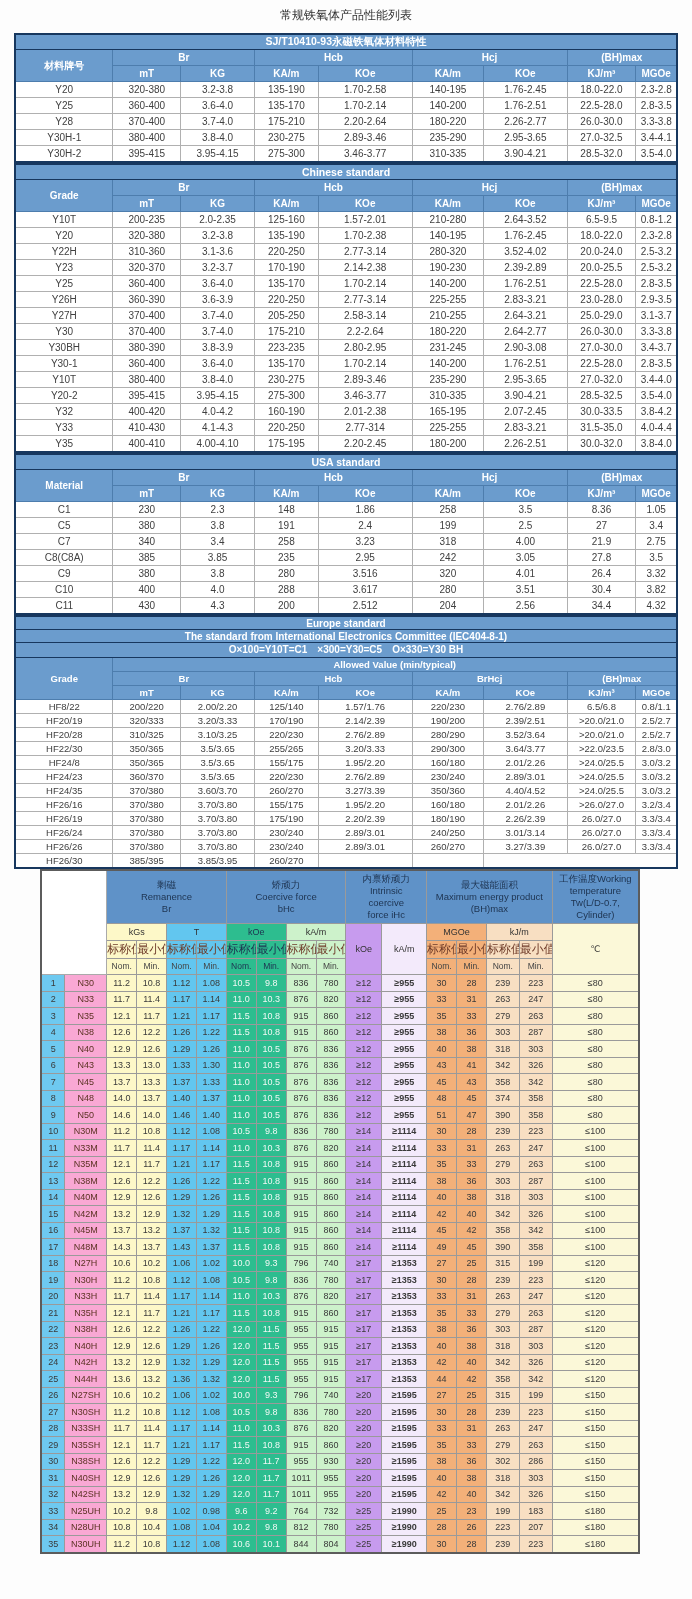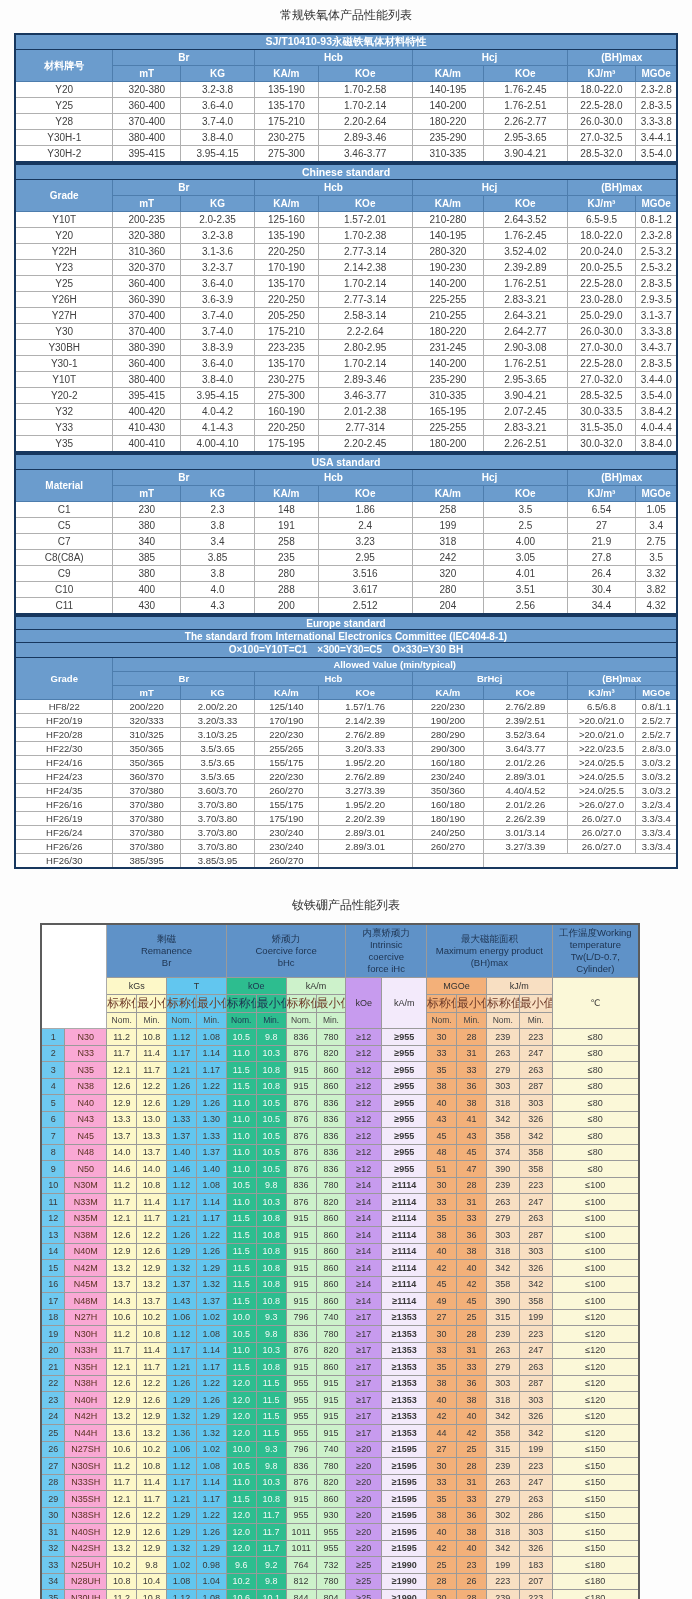"6.54" td { text: 6.54 -> 8.36 }
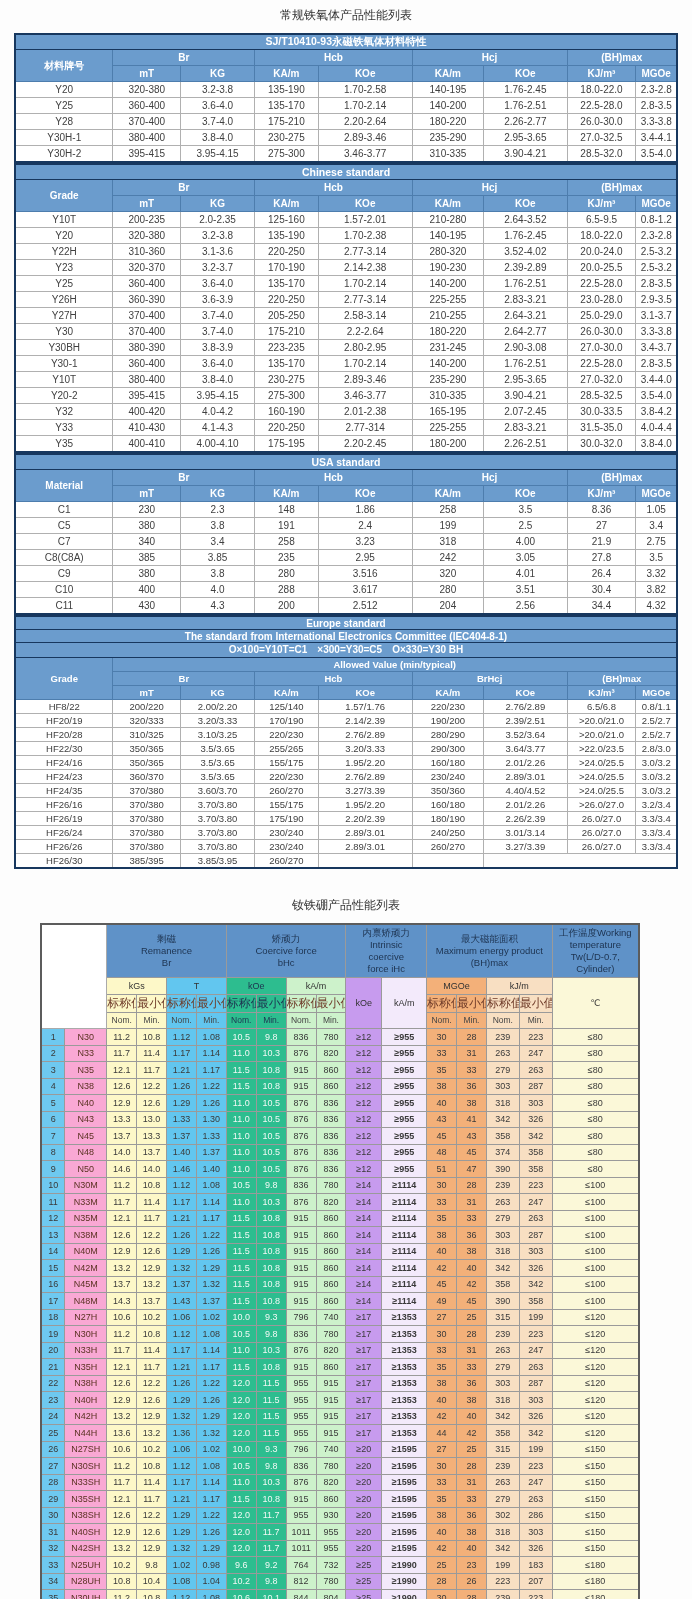"HF24/16" td { text: HF24/16 -> HF24/8 }
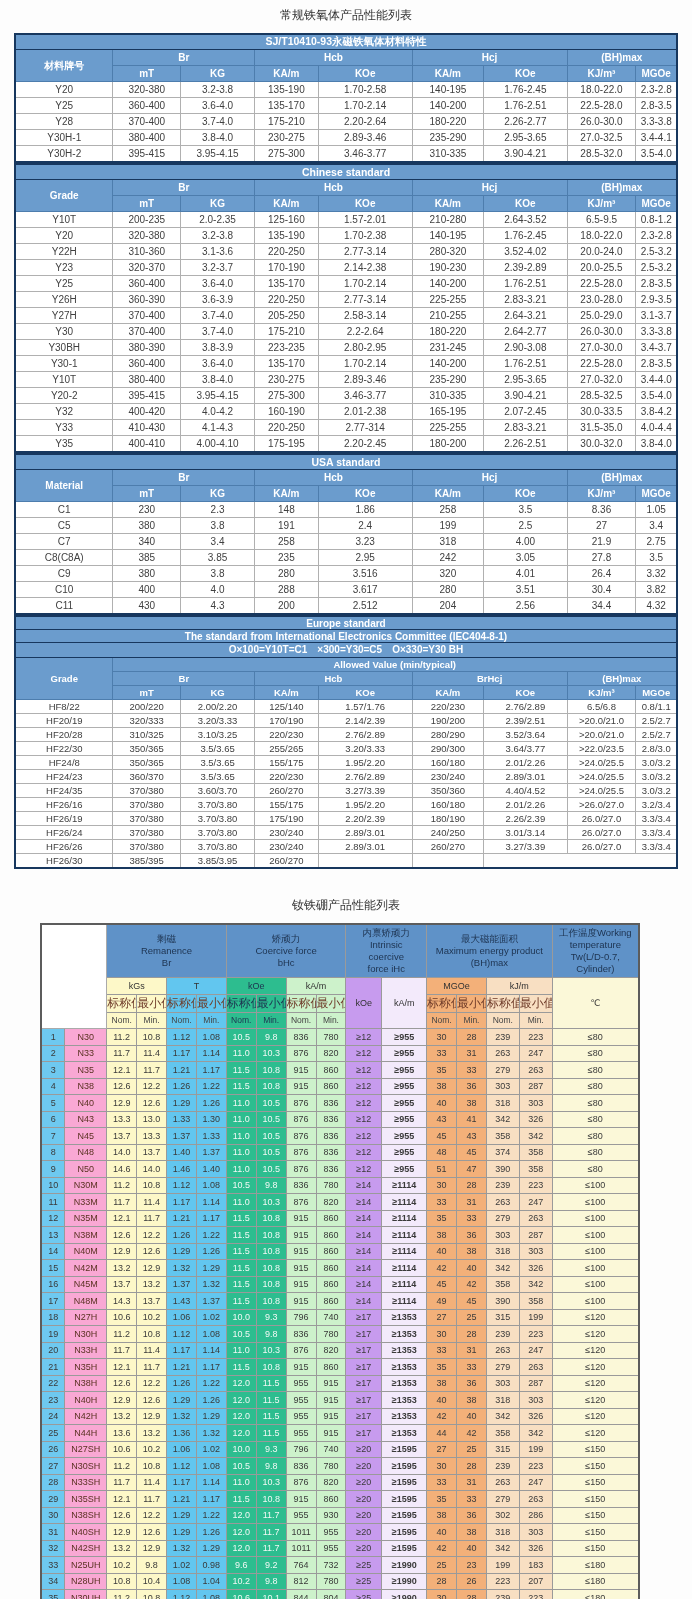"钕铁硼产品性能列表" div.title { html: <div>钕铁硼产品性能列表</div> -> none }
